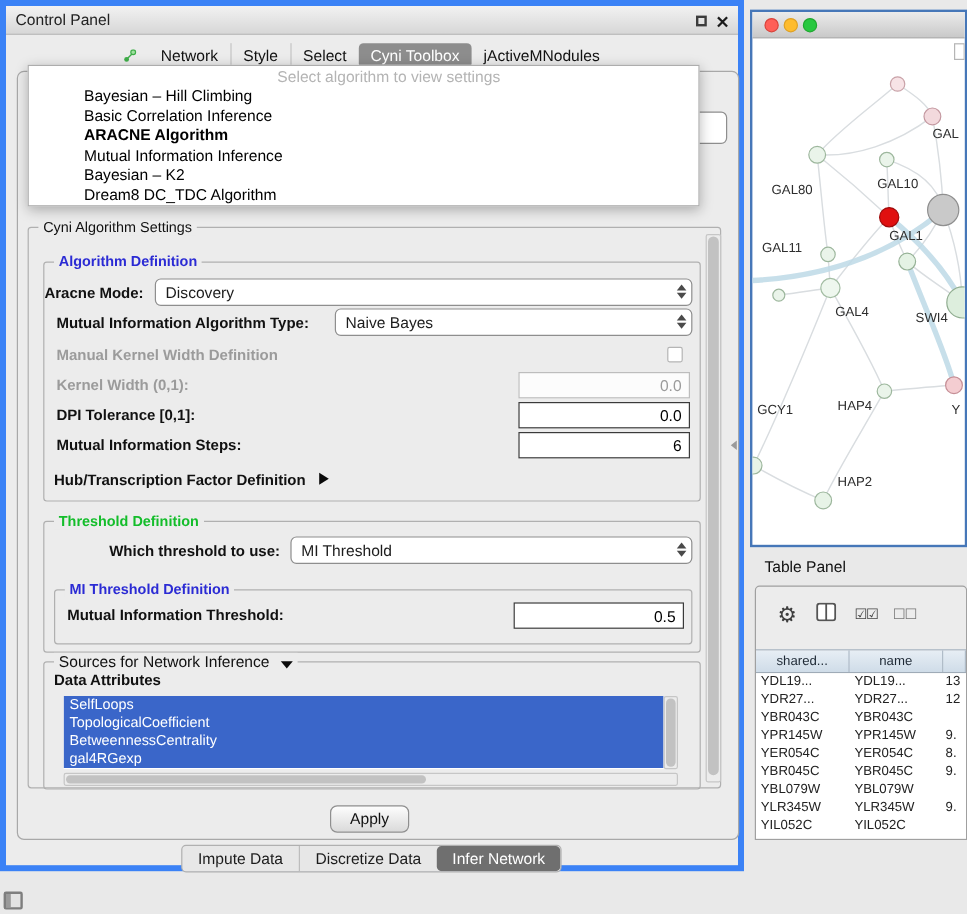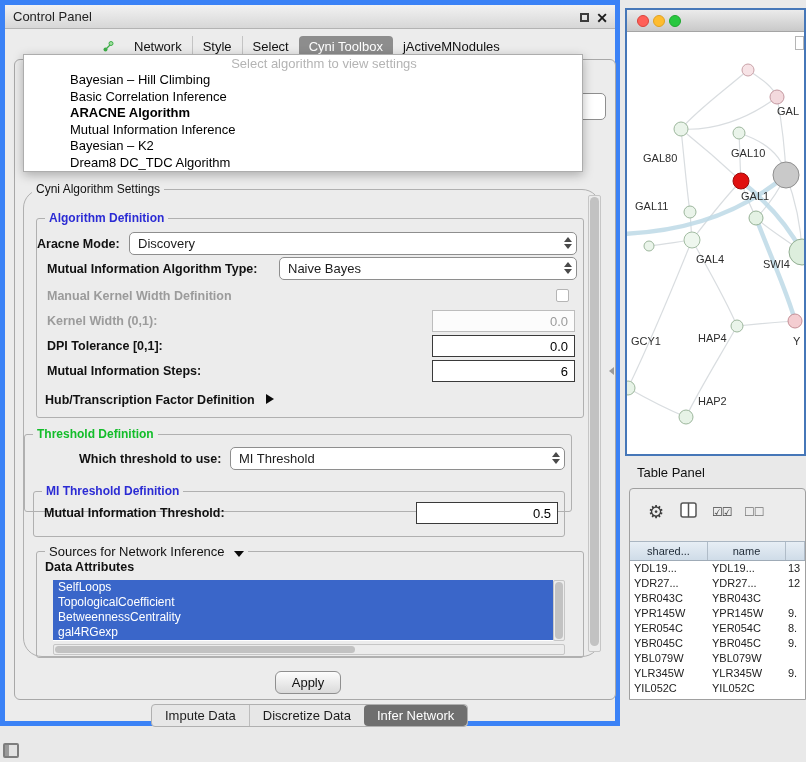"Cyni Algorithm Settings" div.grp { border-radius: 19px -> none }
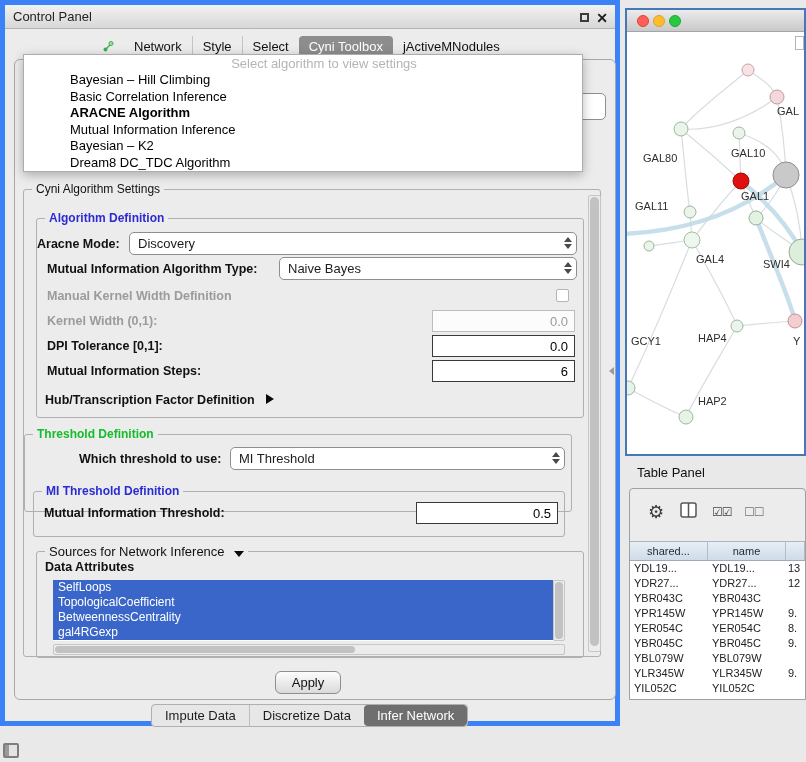"Threshold Definition" div.grp { height: 78px -> 110px; left: 0 -> 12px }
